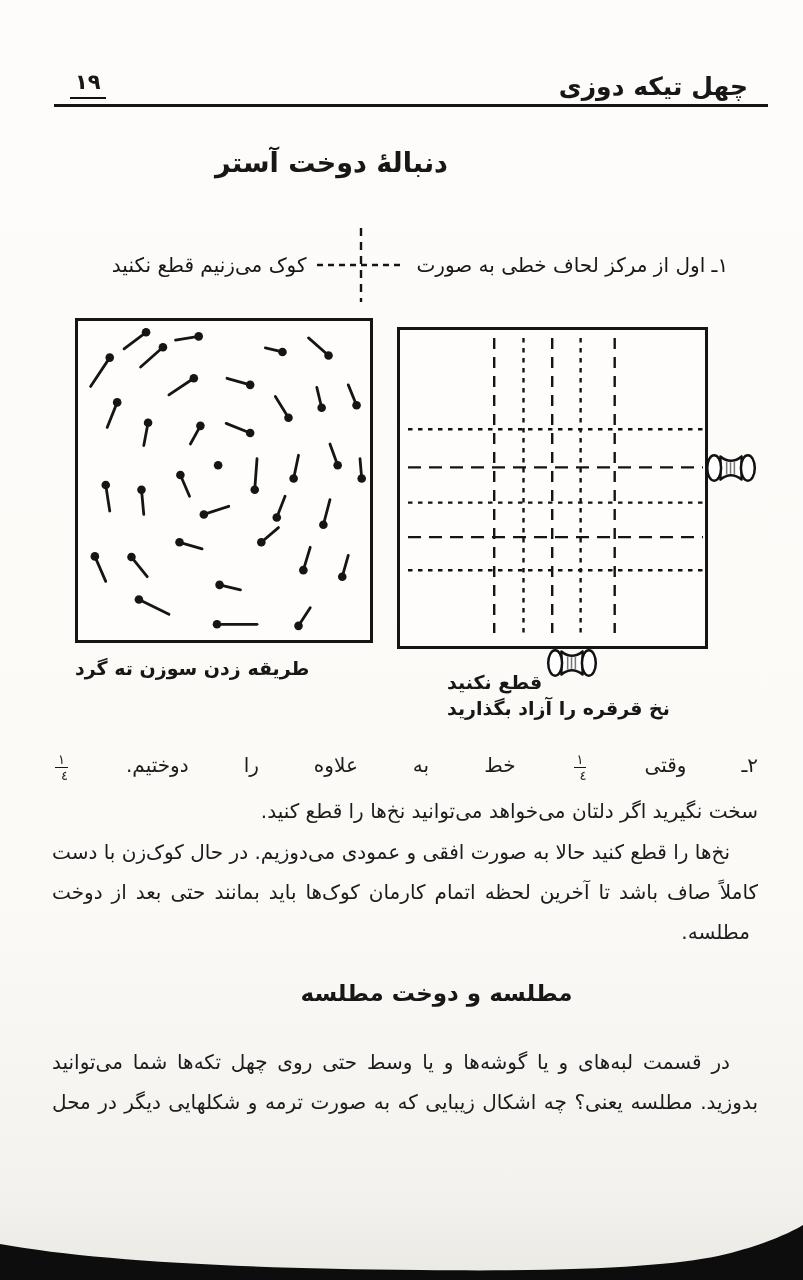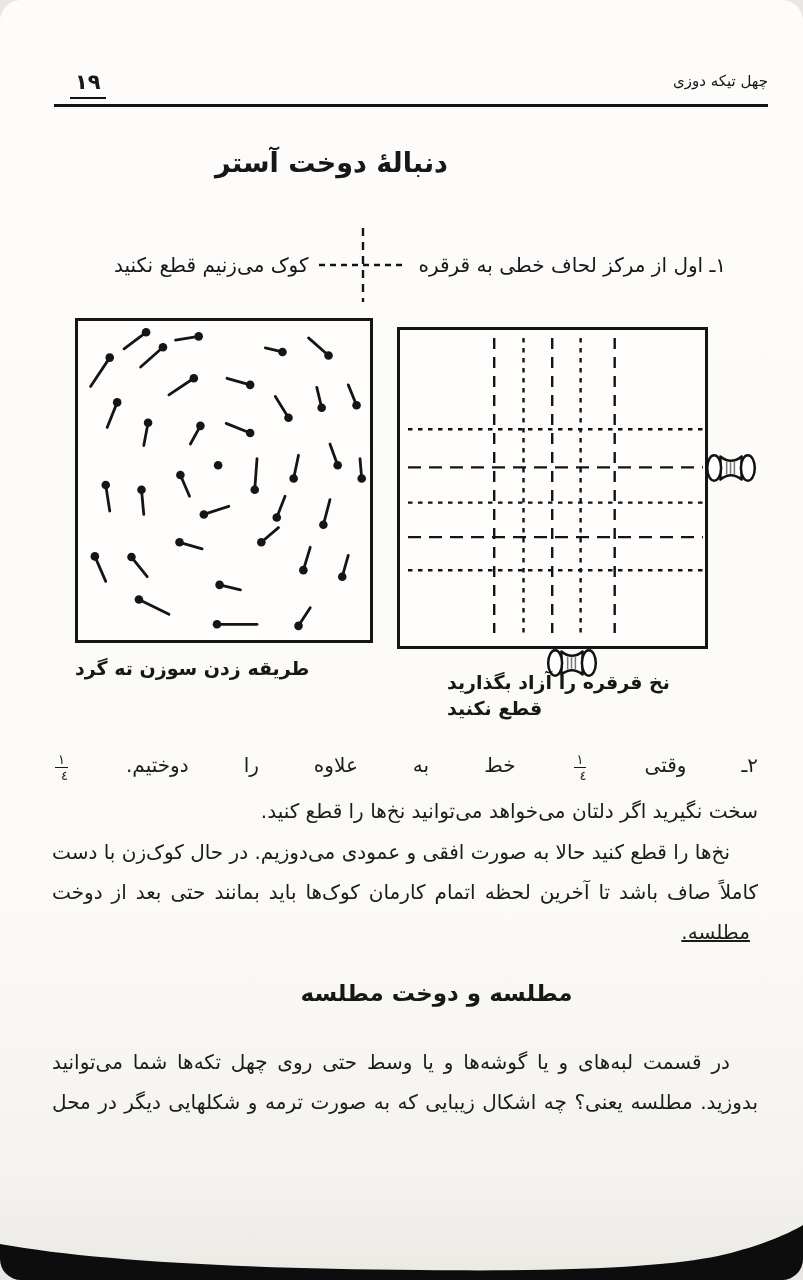"۱۹" .page { border-radius: 21px -> none }
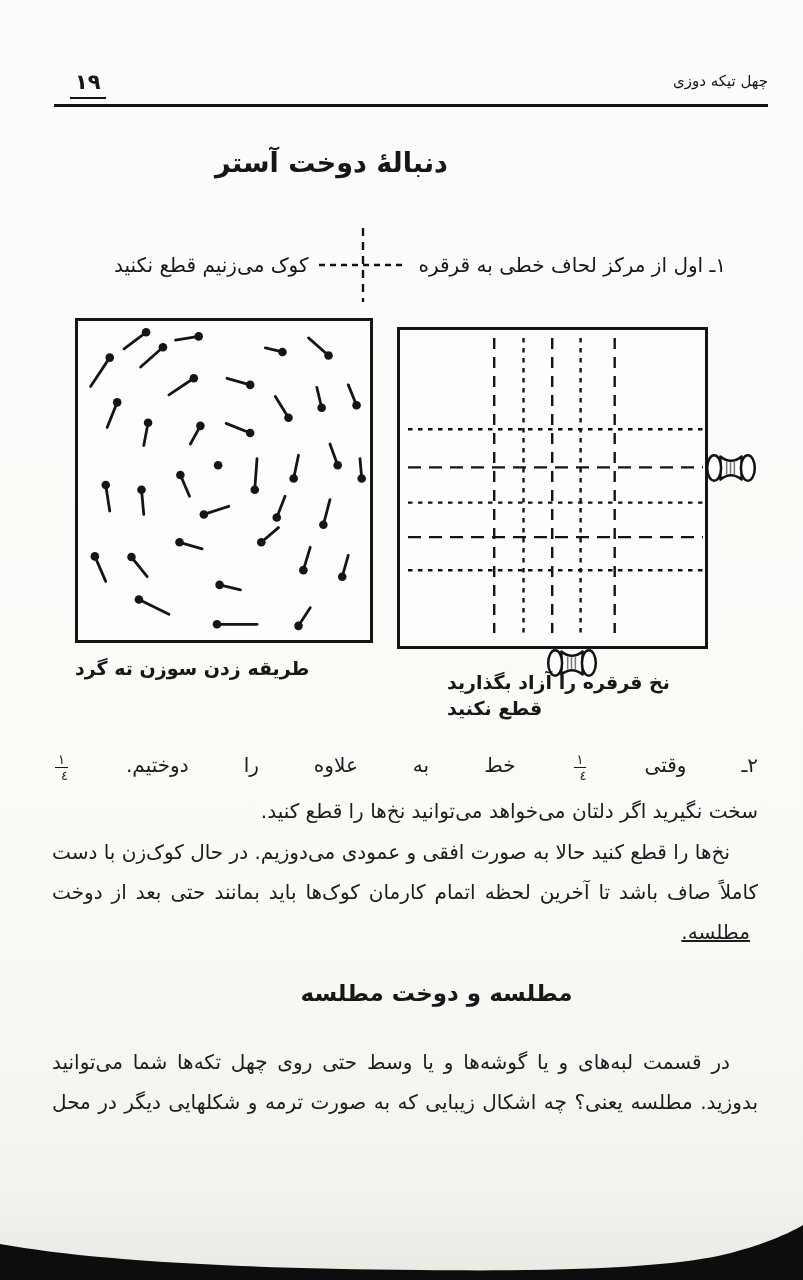"چهل تیکه دوزی" .booktitle { font-size: 15px -> 25px; font-weight: normal -> bold; right: 35px -> 55px }
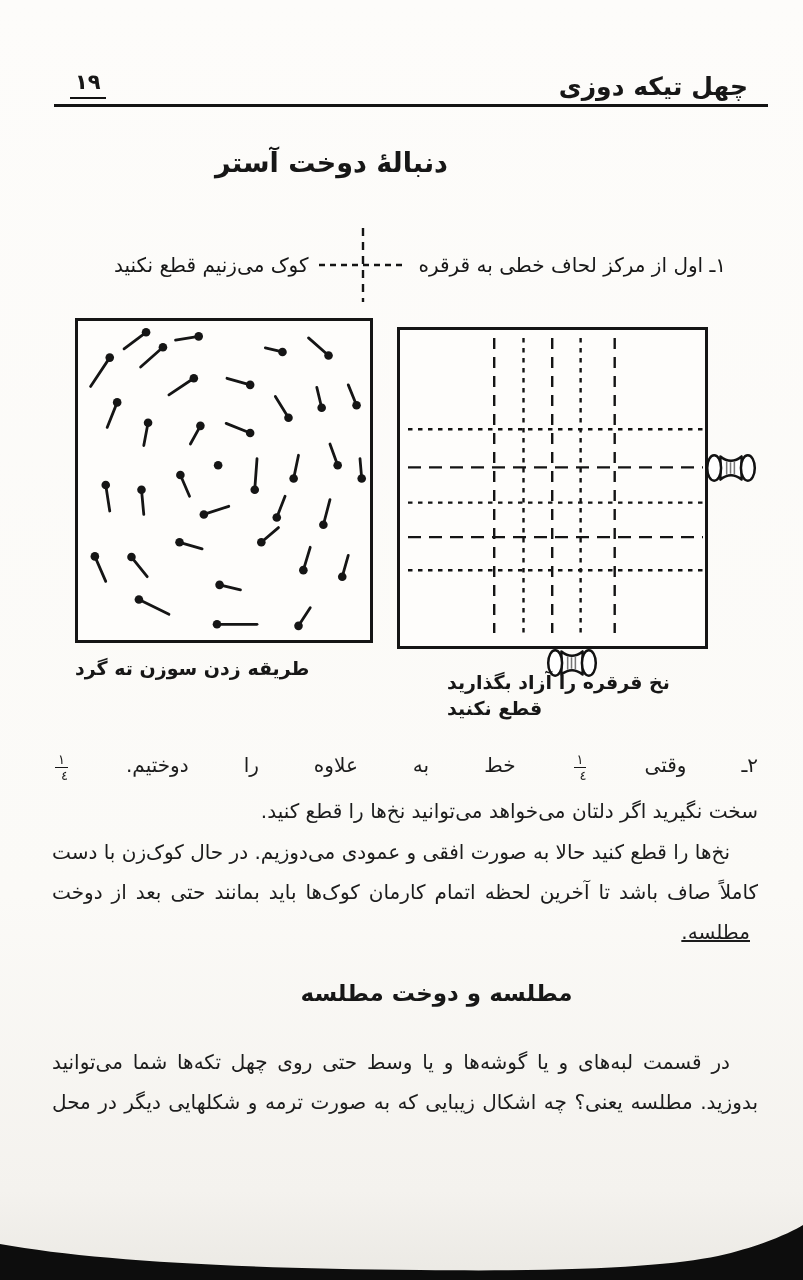"۱ـ اول از مرکز لحاف" span { text: قرقره -> صورت }
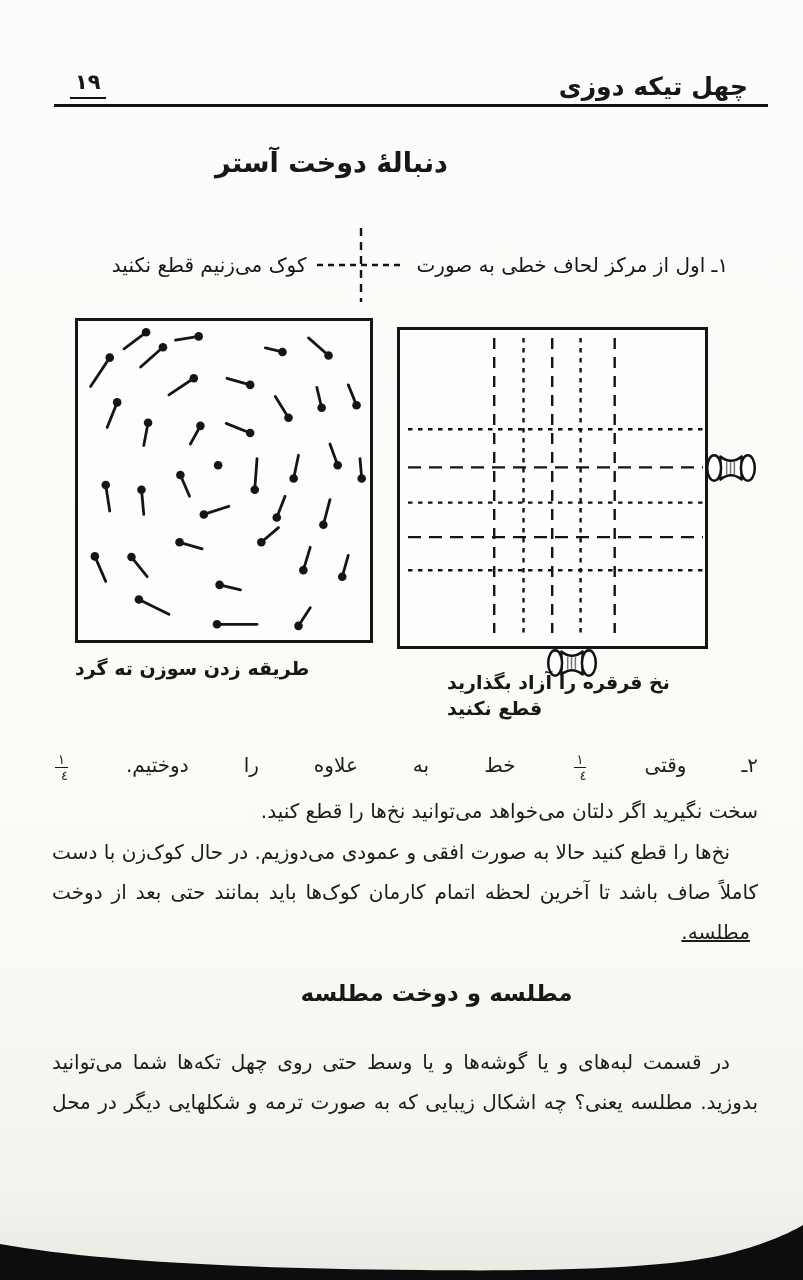"نخ قرقره را آزاد بگذارید" div { order: before "قطع نکنید" -> after "قطع نکنید" }
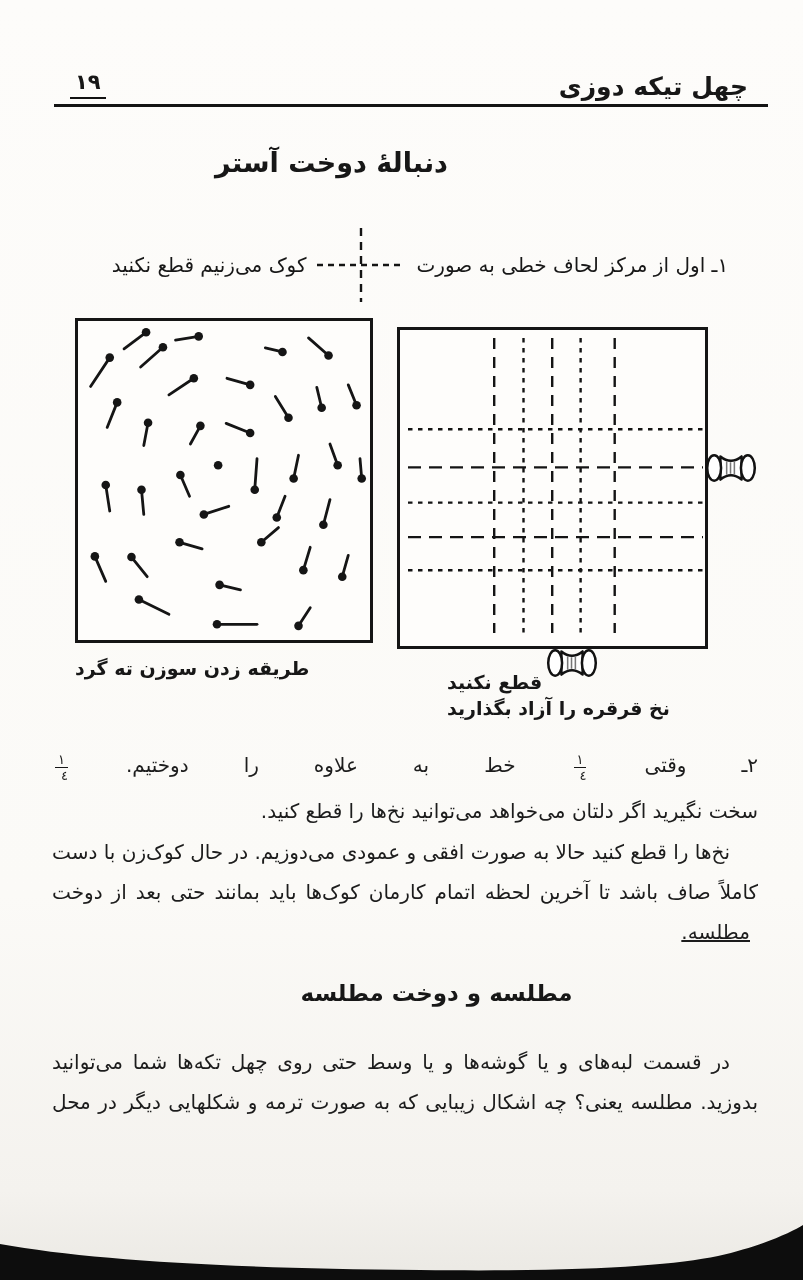"مطلسه." .mr8 { text-decoration: underline -> none }
